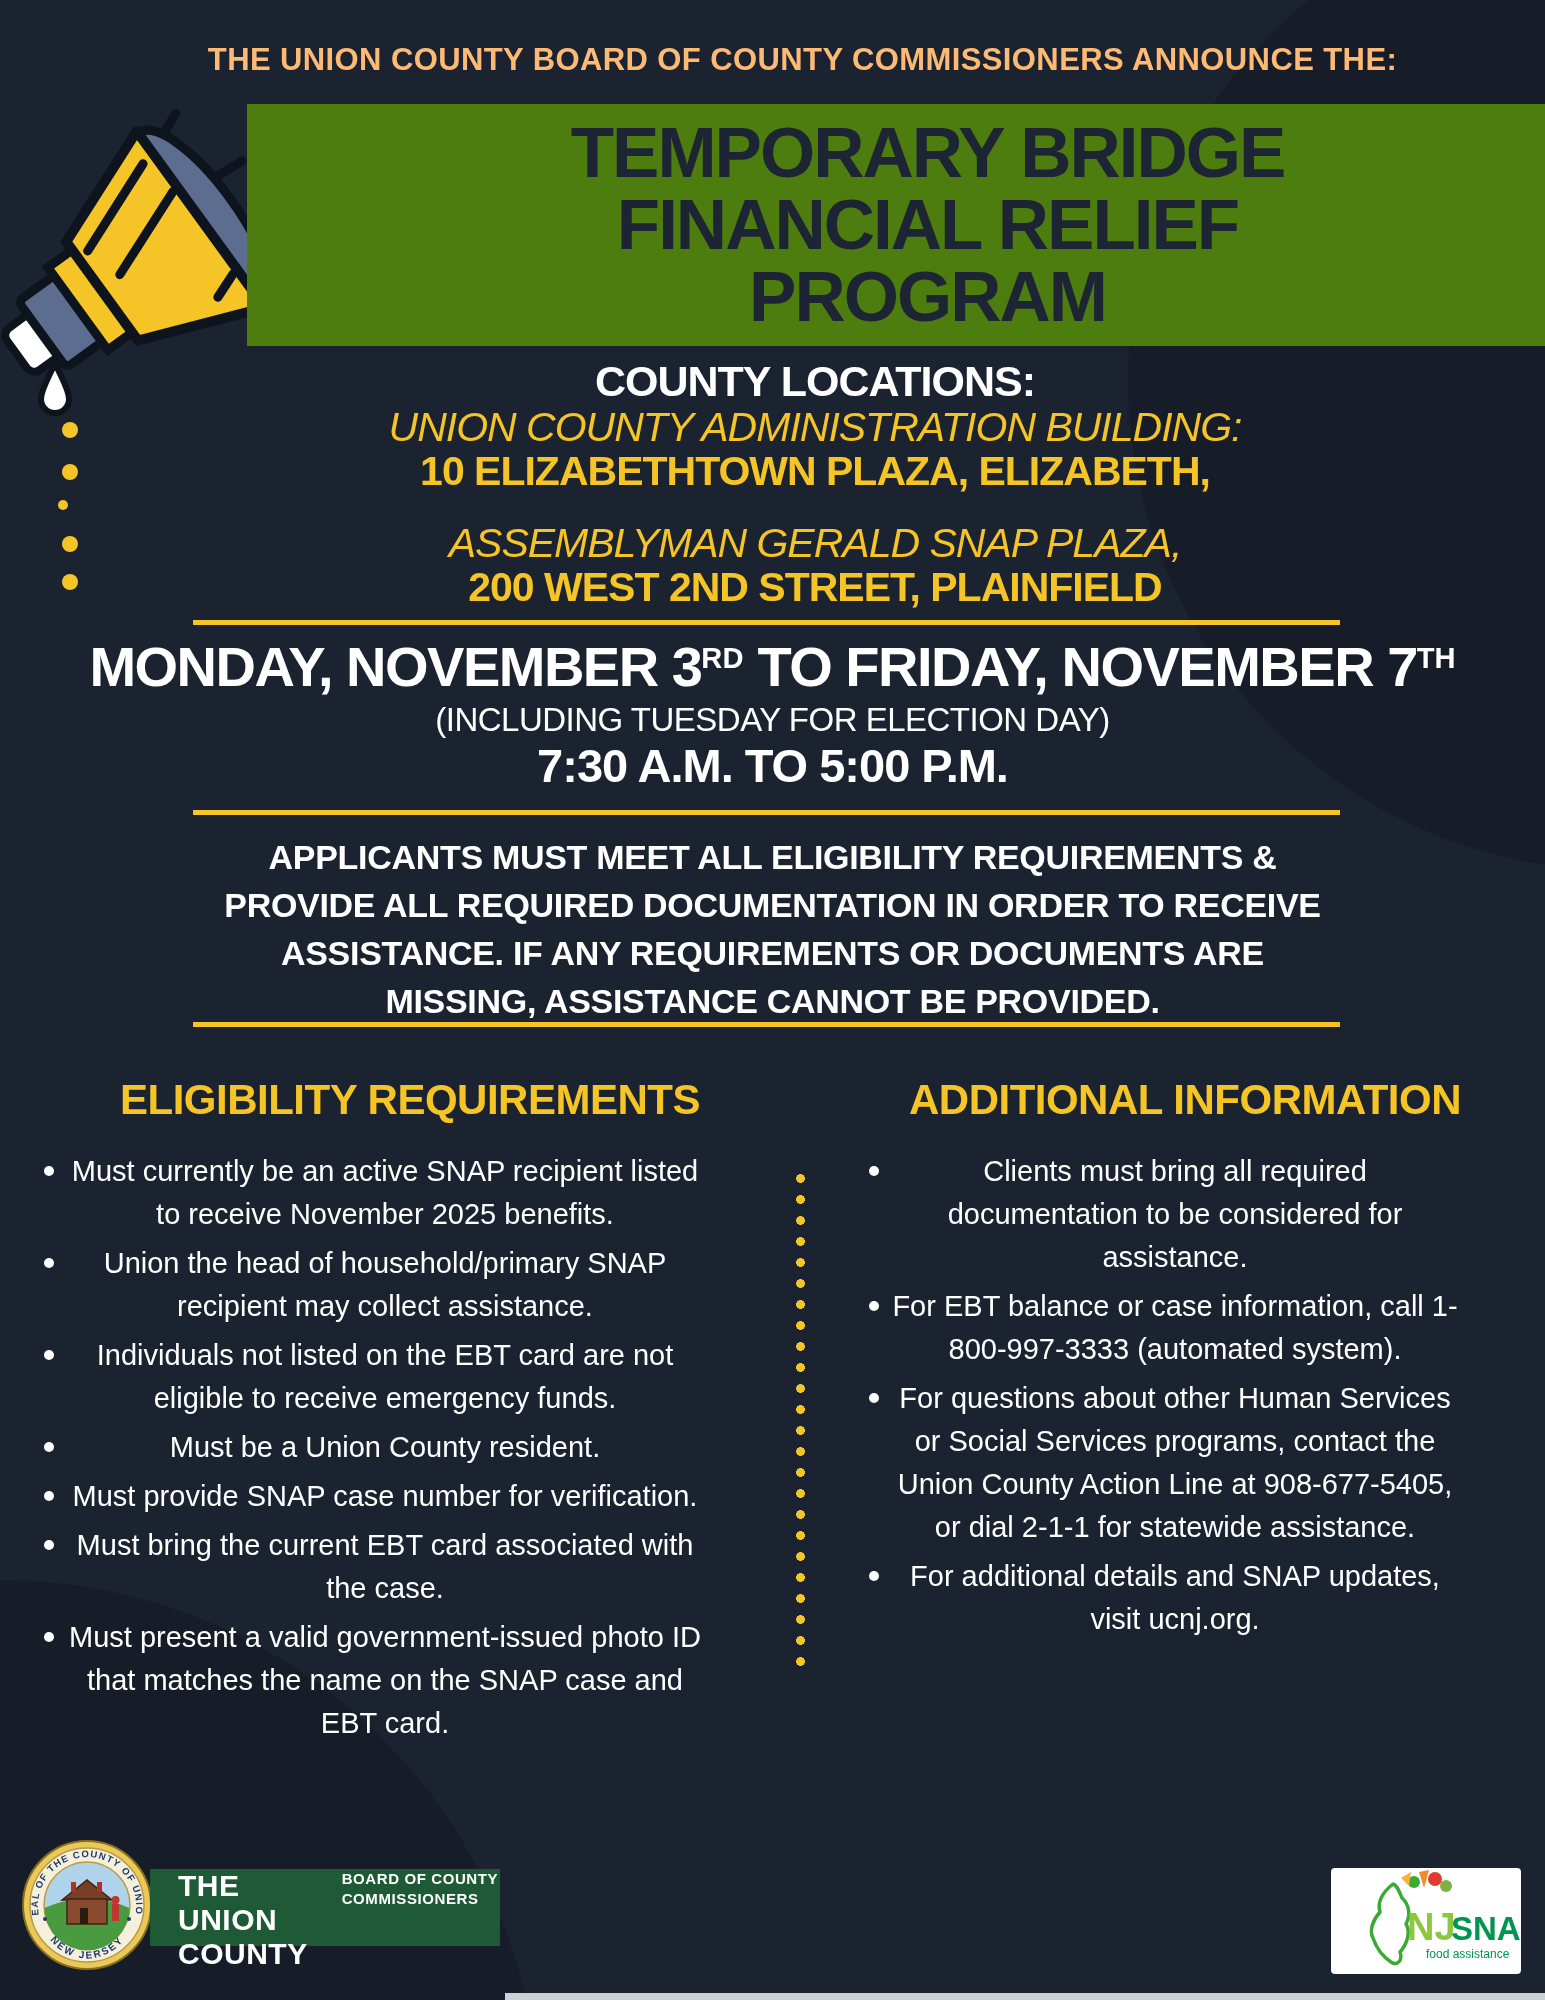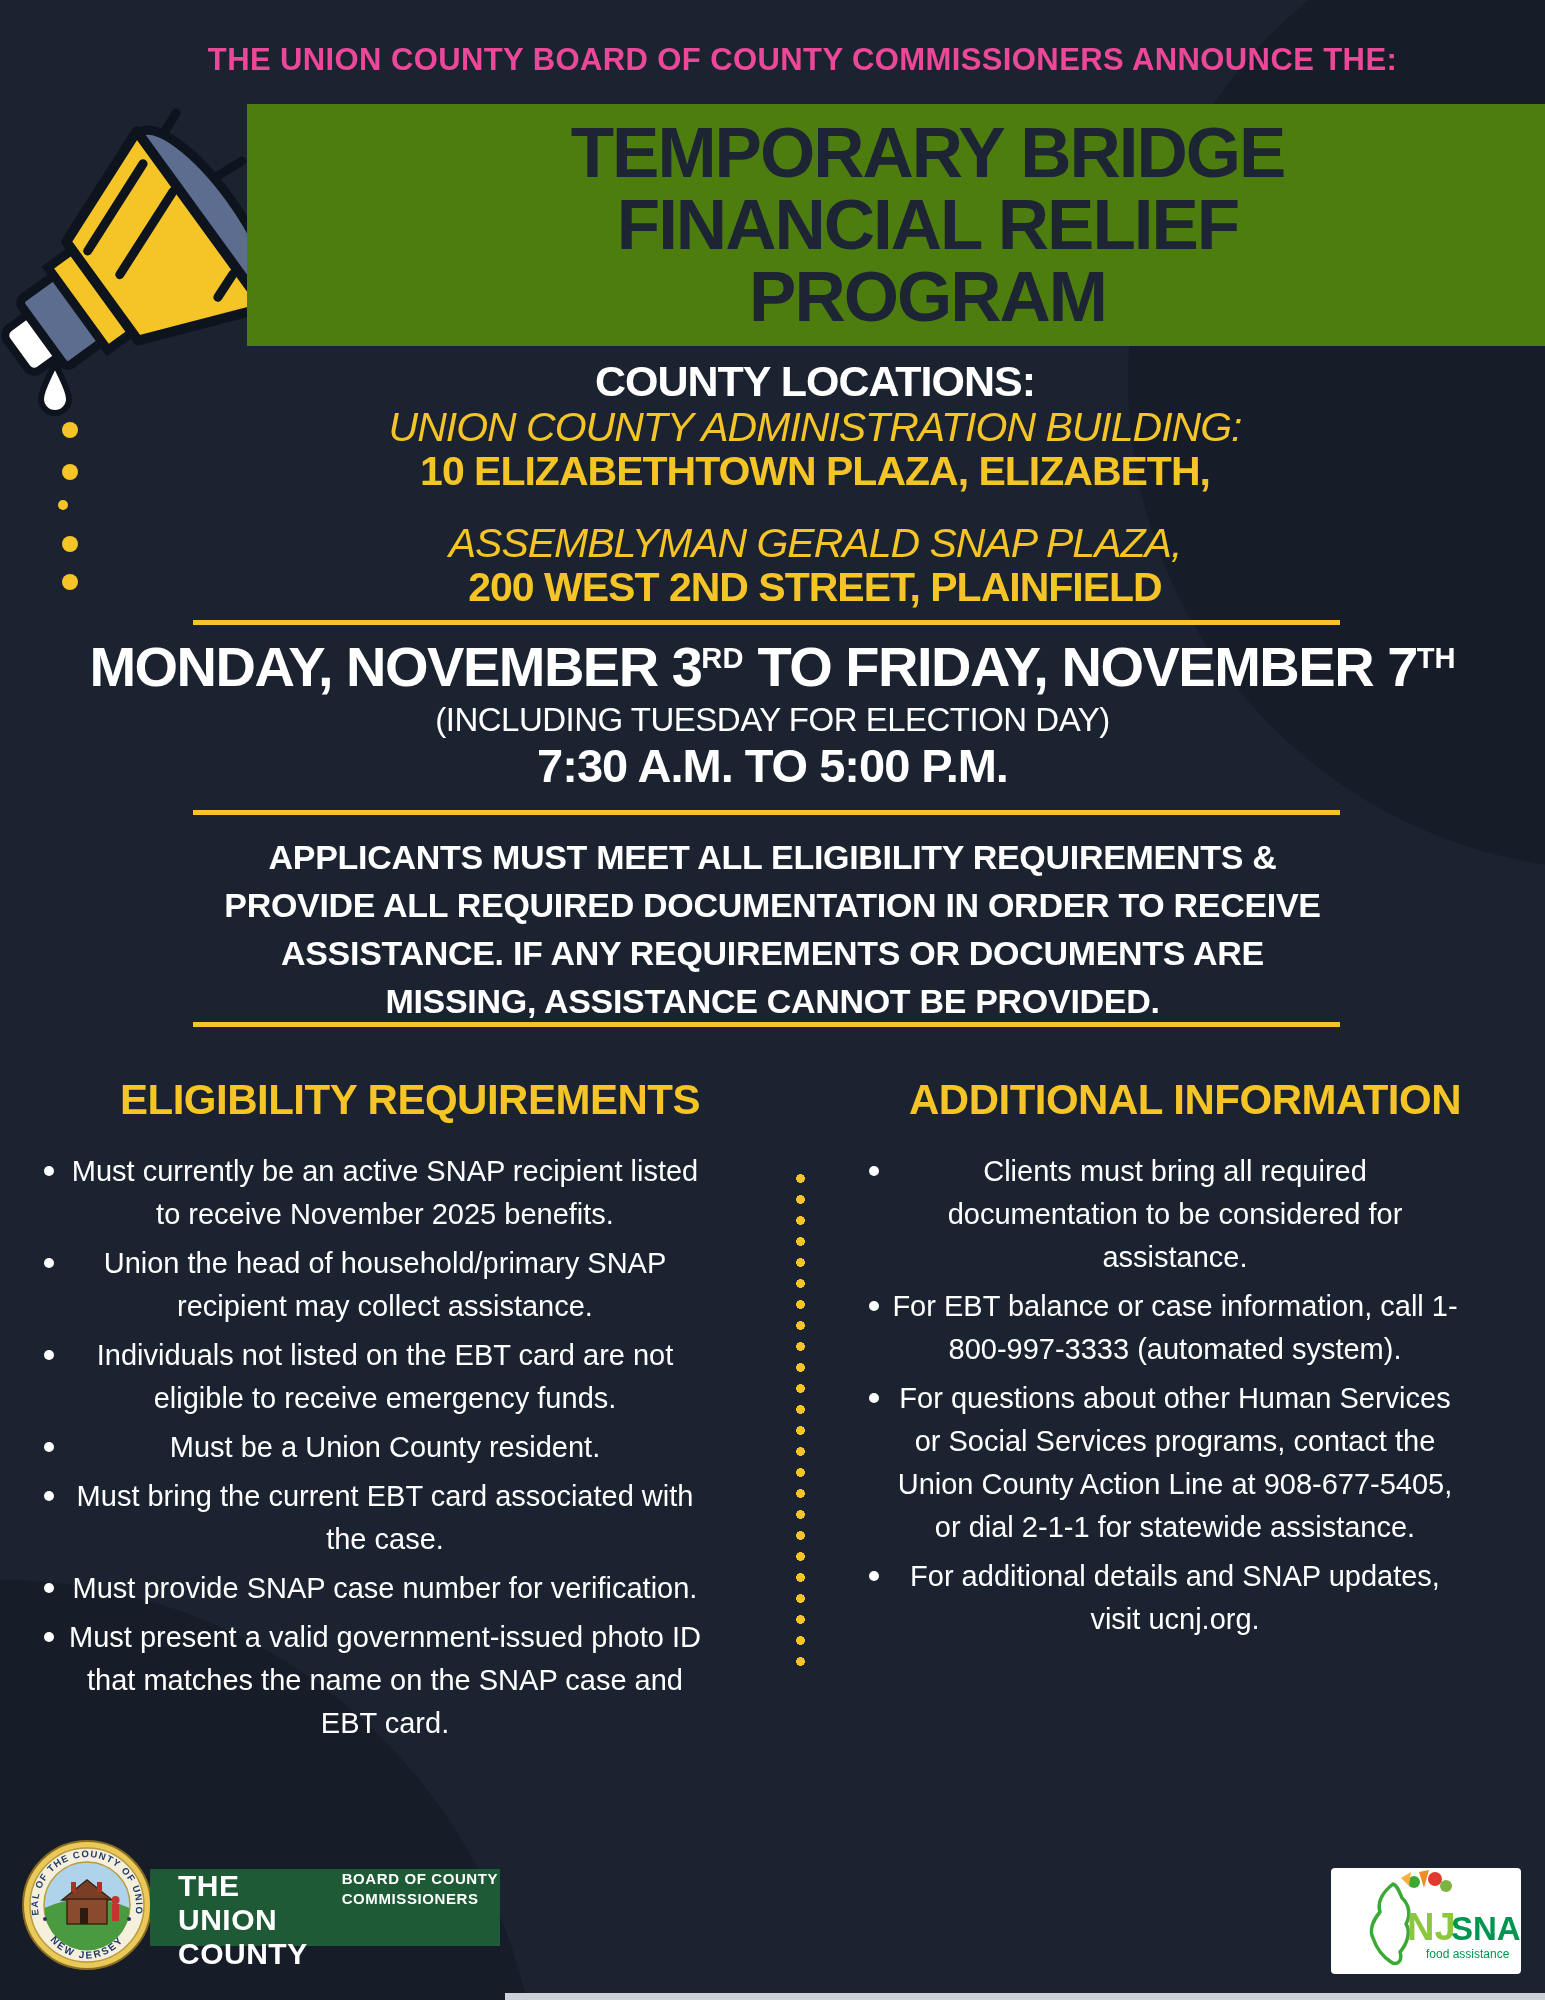"THE UNION COUNTY BOARD OF" .announcement { color: #ec4899 -> #fdba74 }
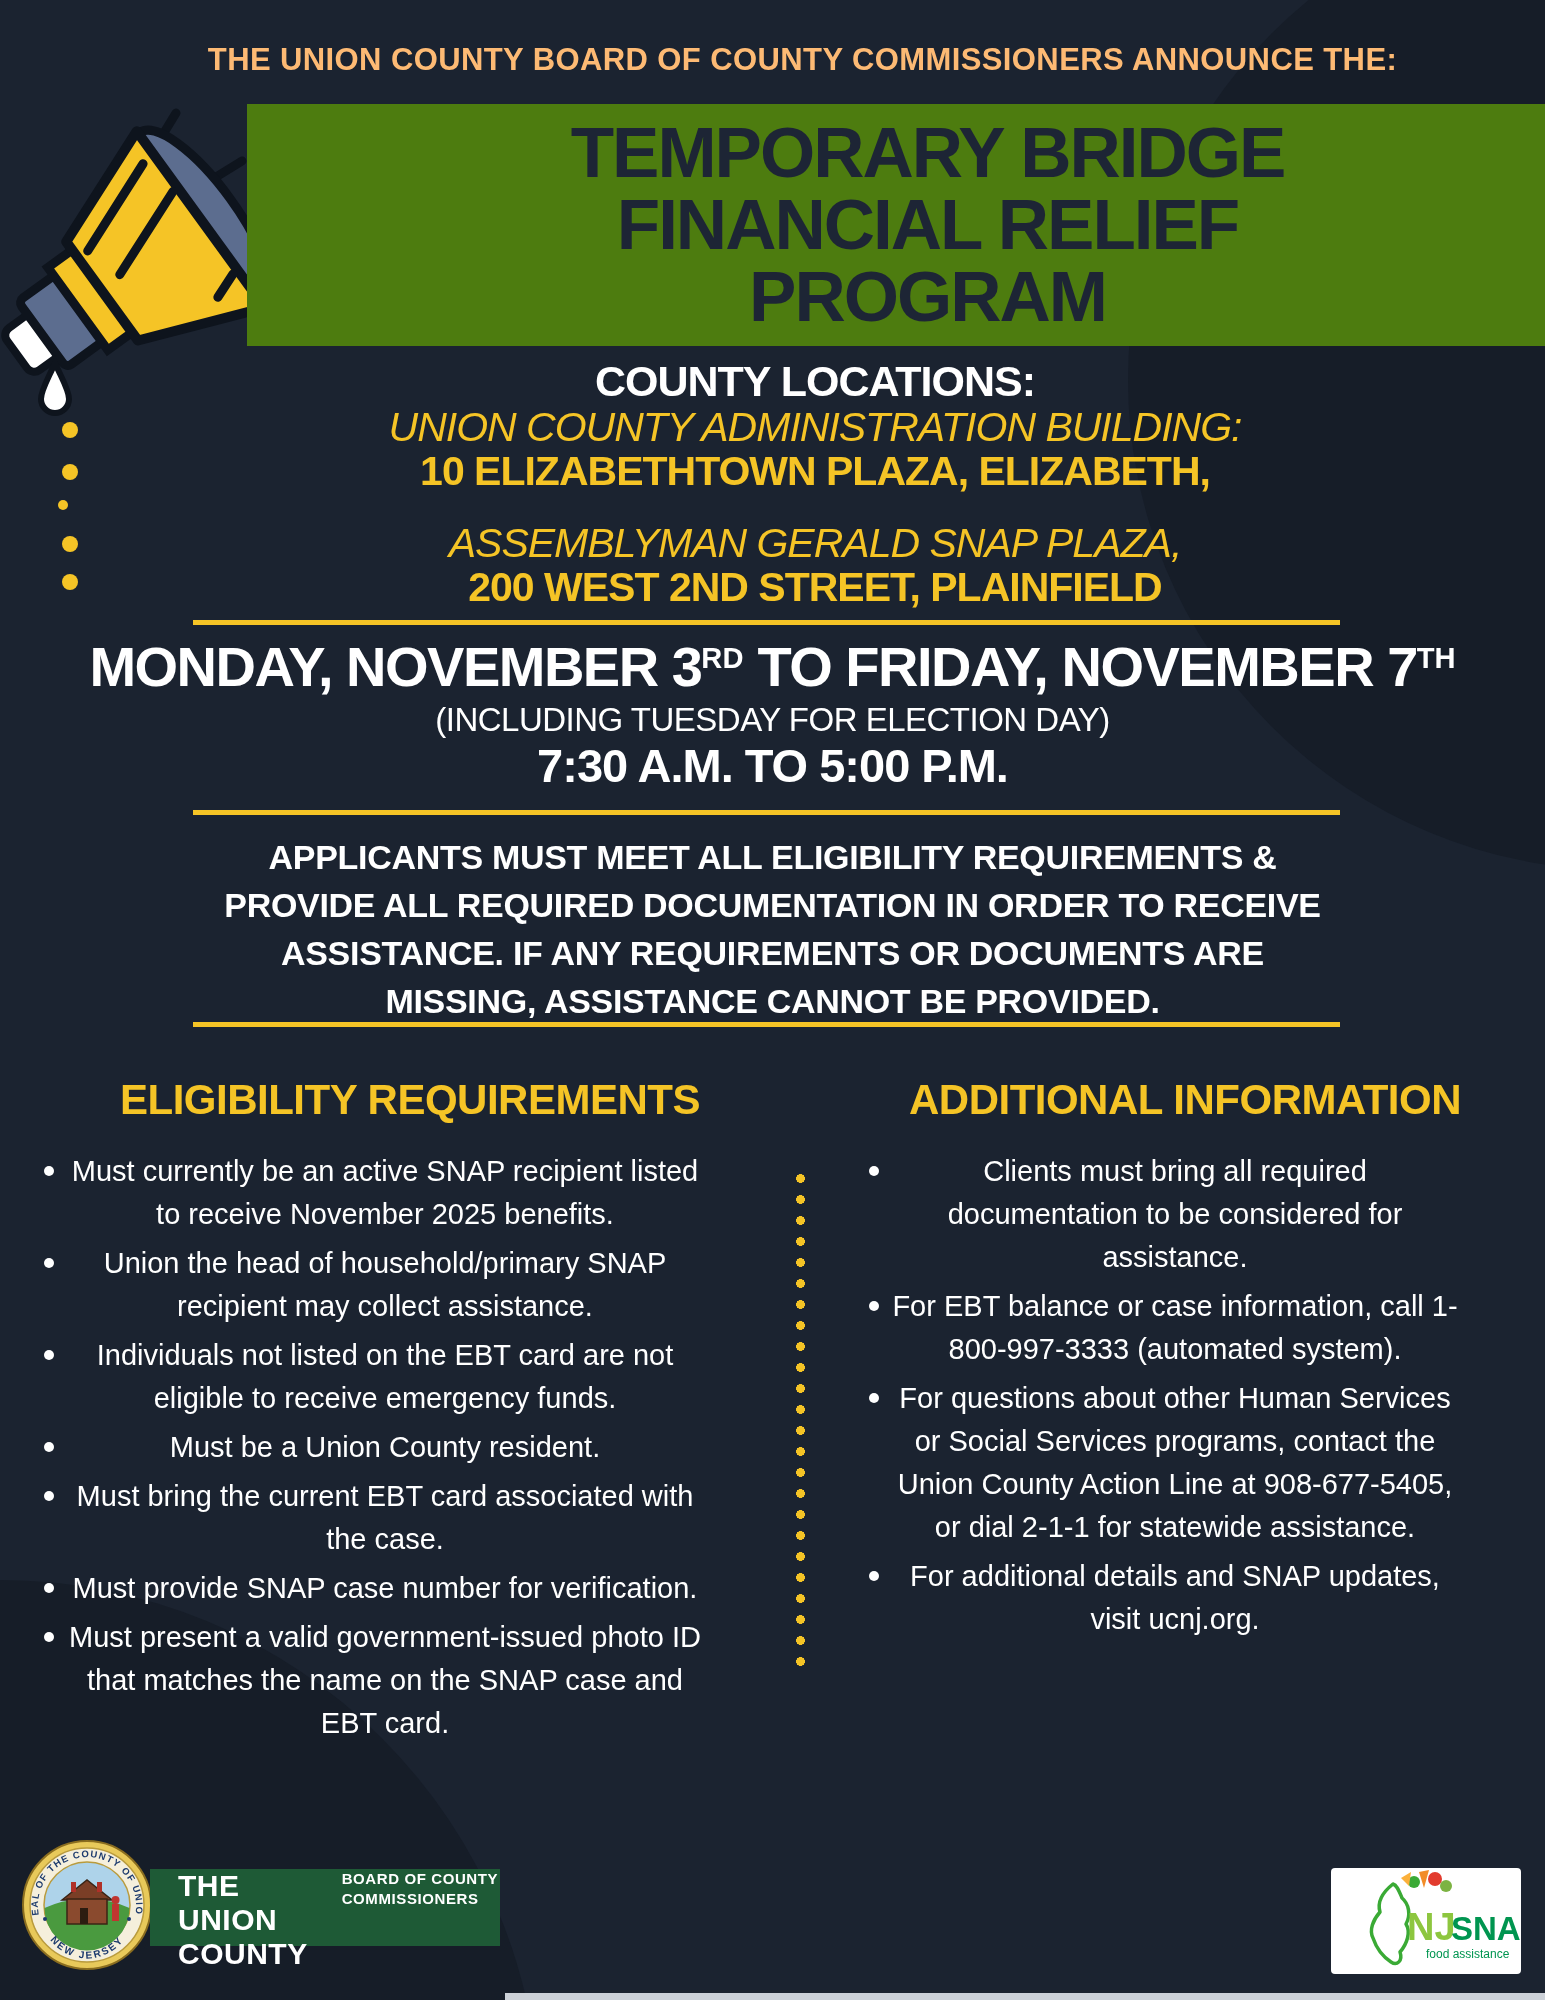"Must bring the current EBT" li.list-item { order: before "Must provide SNAP case number" -> after "Must provide SNAP case number" }
